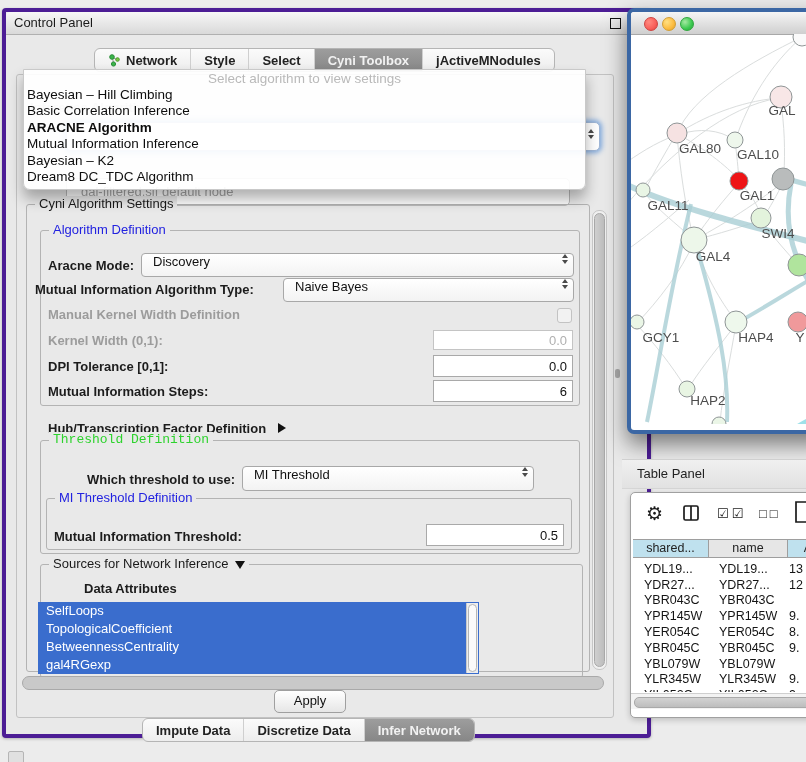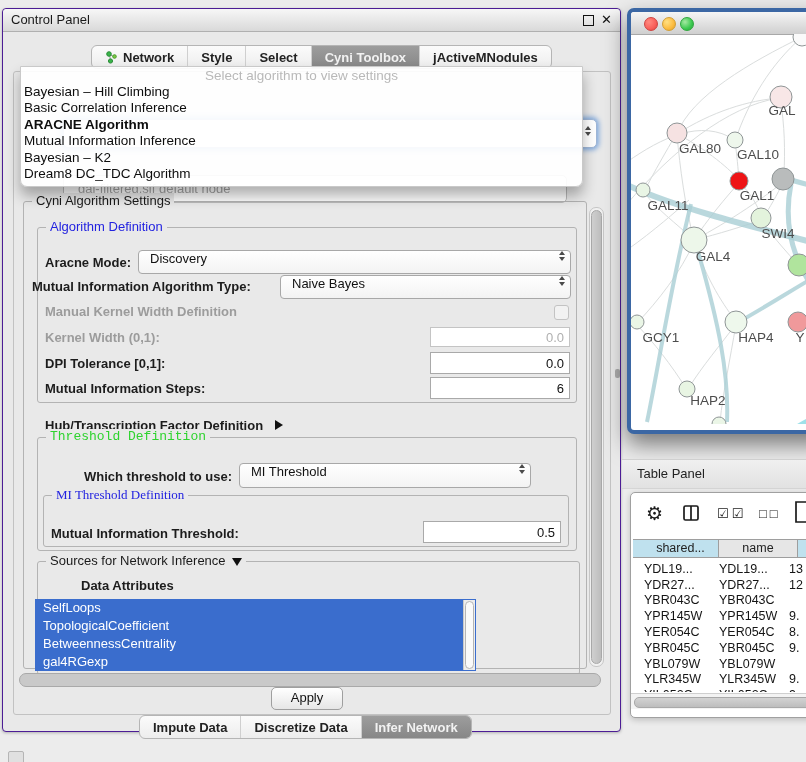"Control Panel" #ctl-win { border: 1px solid #4c1d95 -> 4px solid #4c1d95; padding-left: none -> 24px }
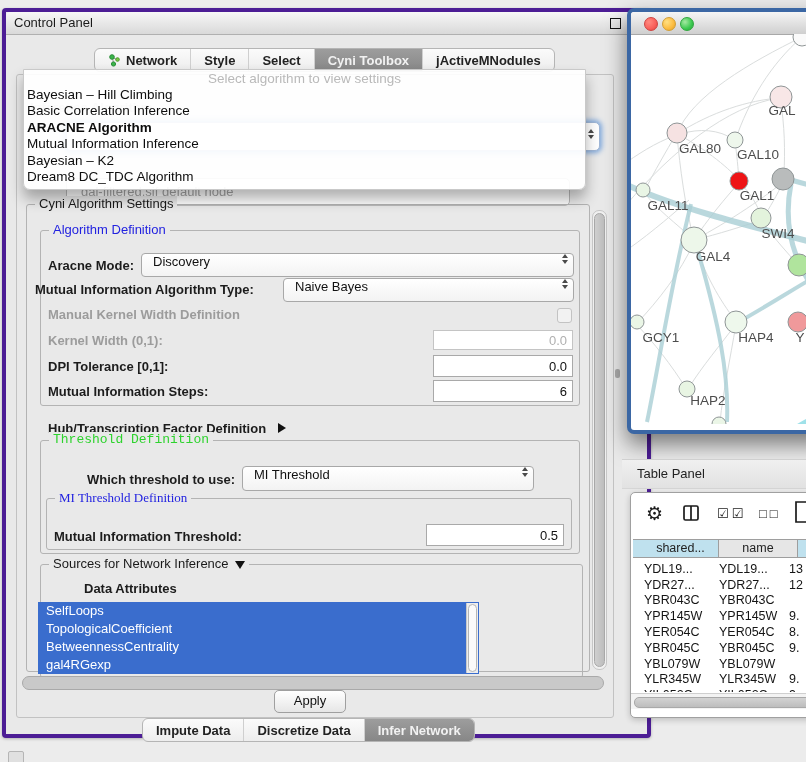"MI Threshold Definition" div.grp { font-family: Liberation Serif, serif -> none }
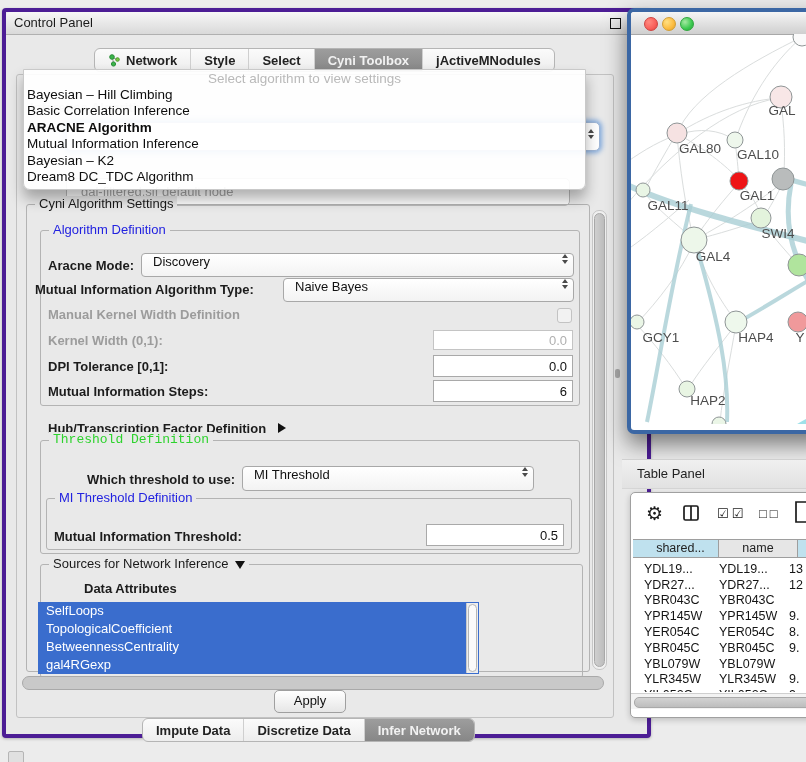"shared..." div.hcell { padding-left: 10px -> none }
